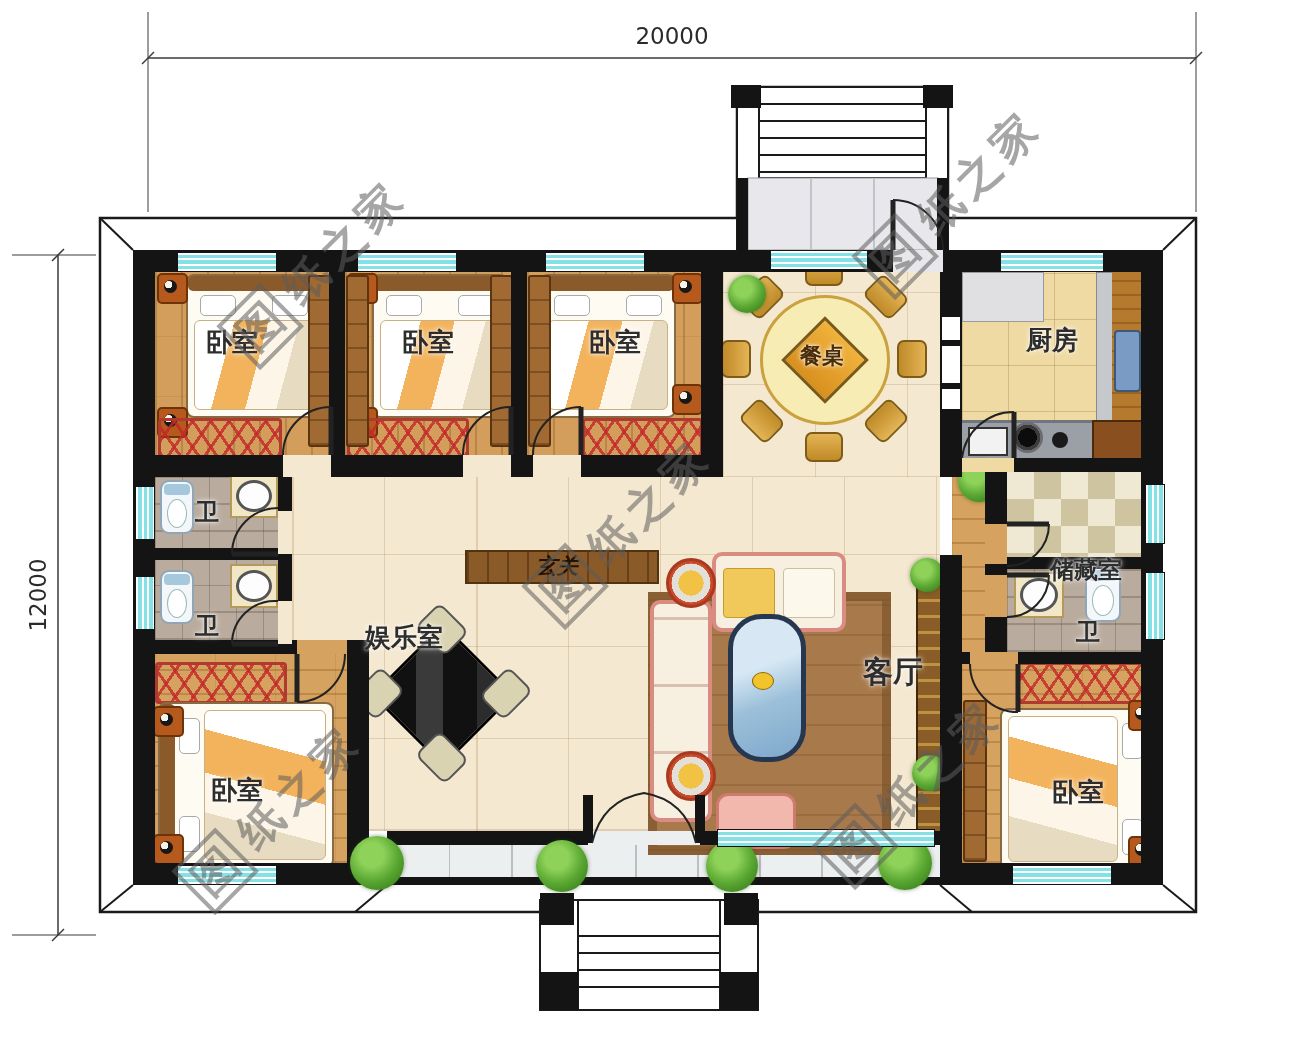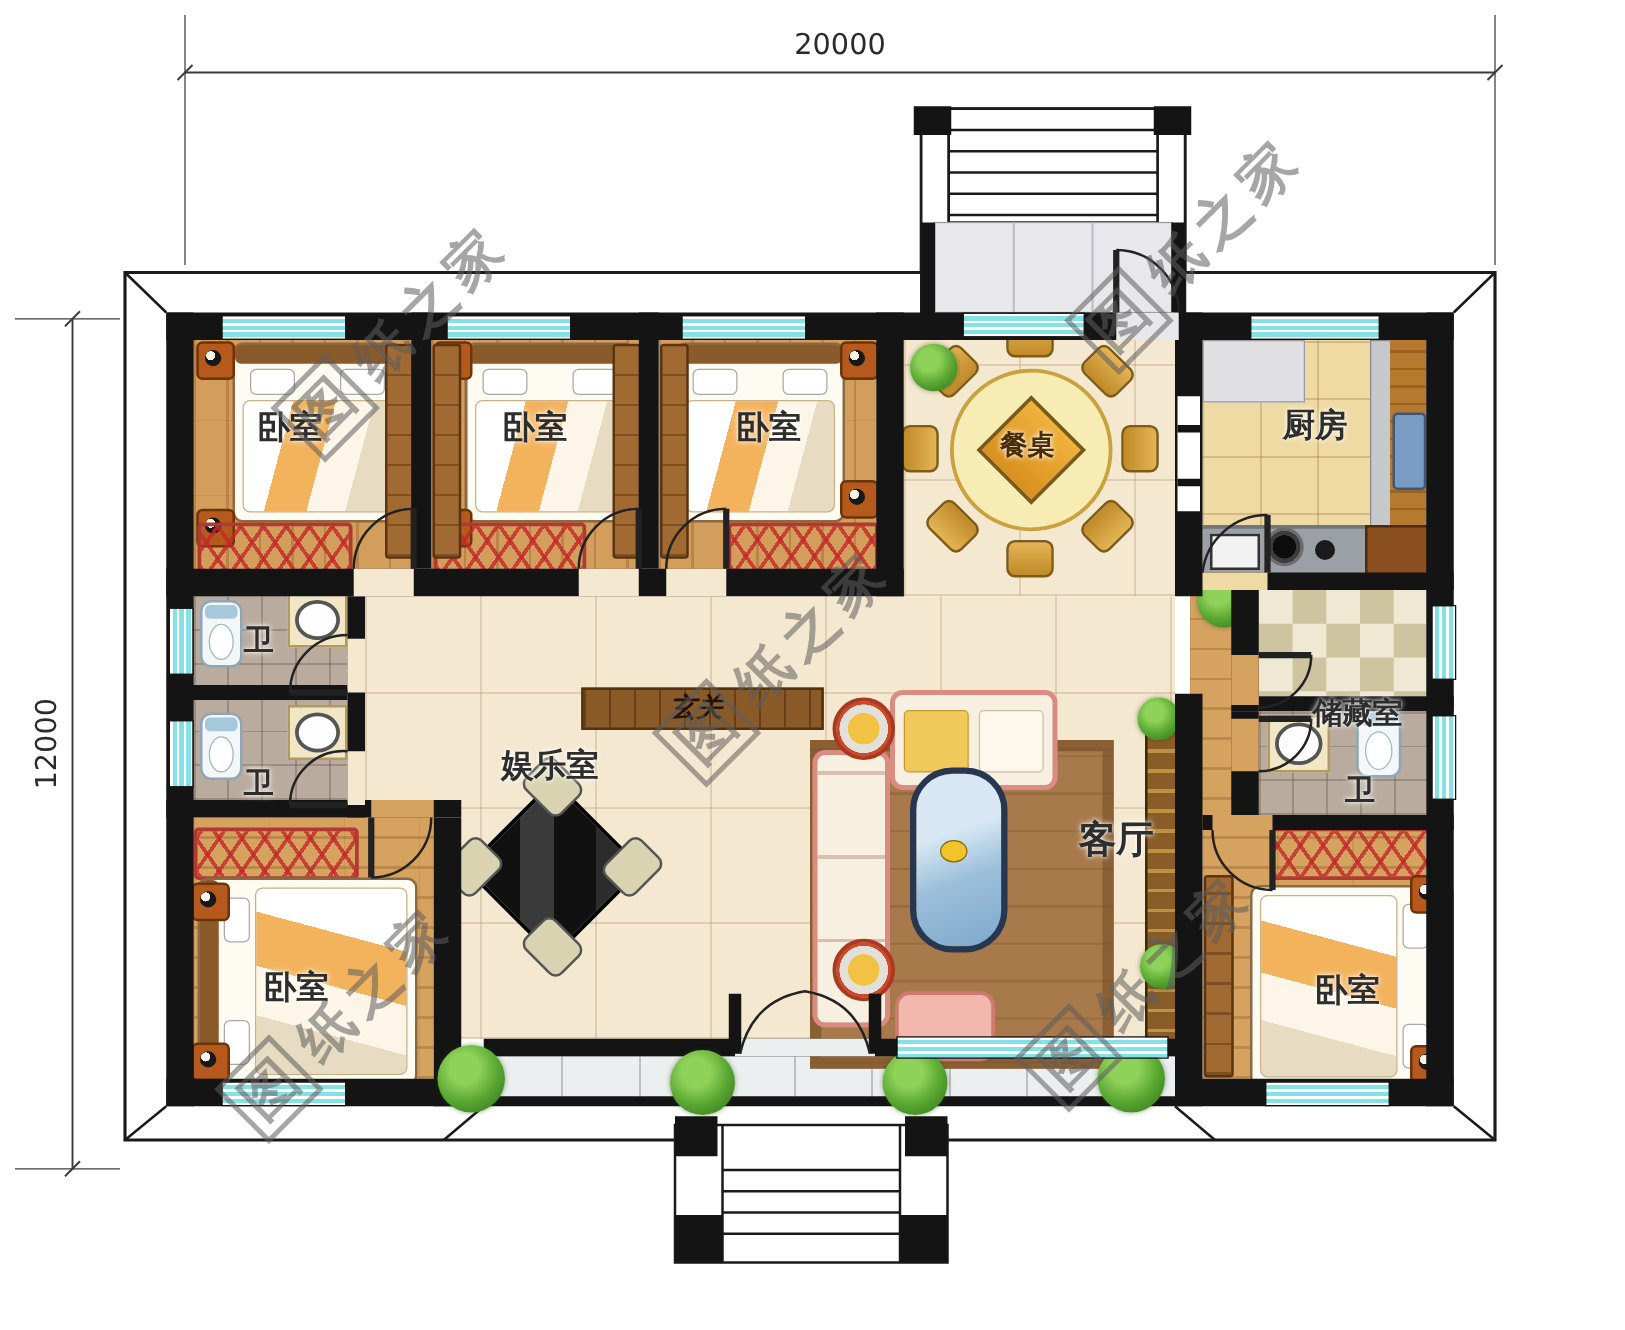"娱乐室" div.lbl { margin-left: 36px -> none; top: 612px -> 637px }
